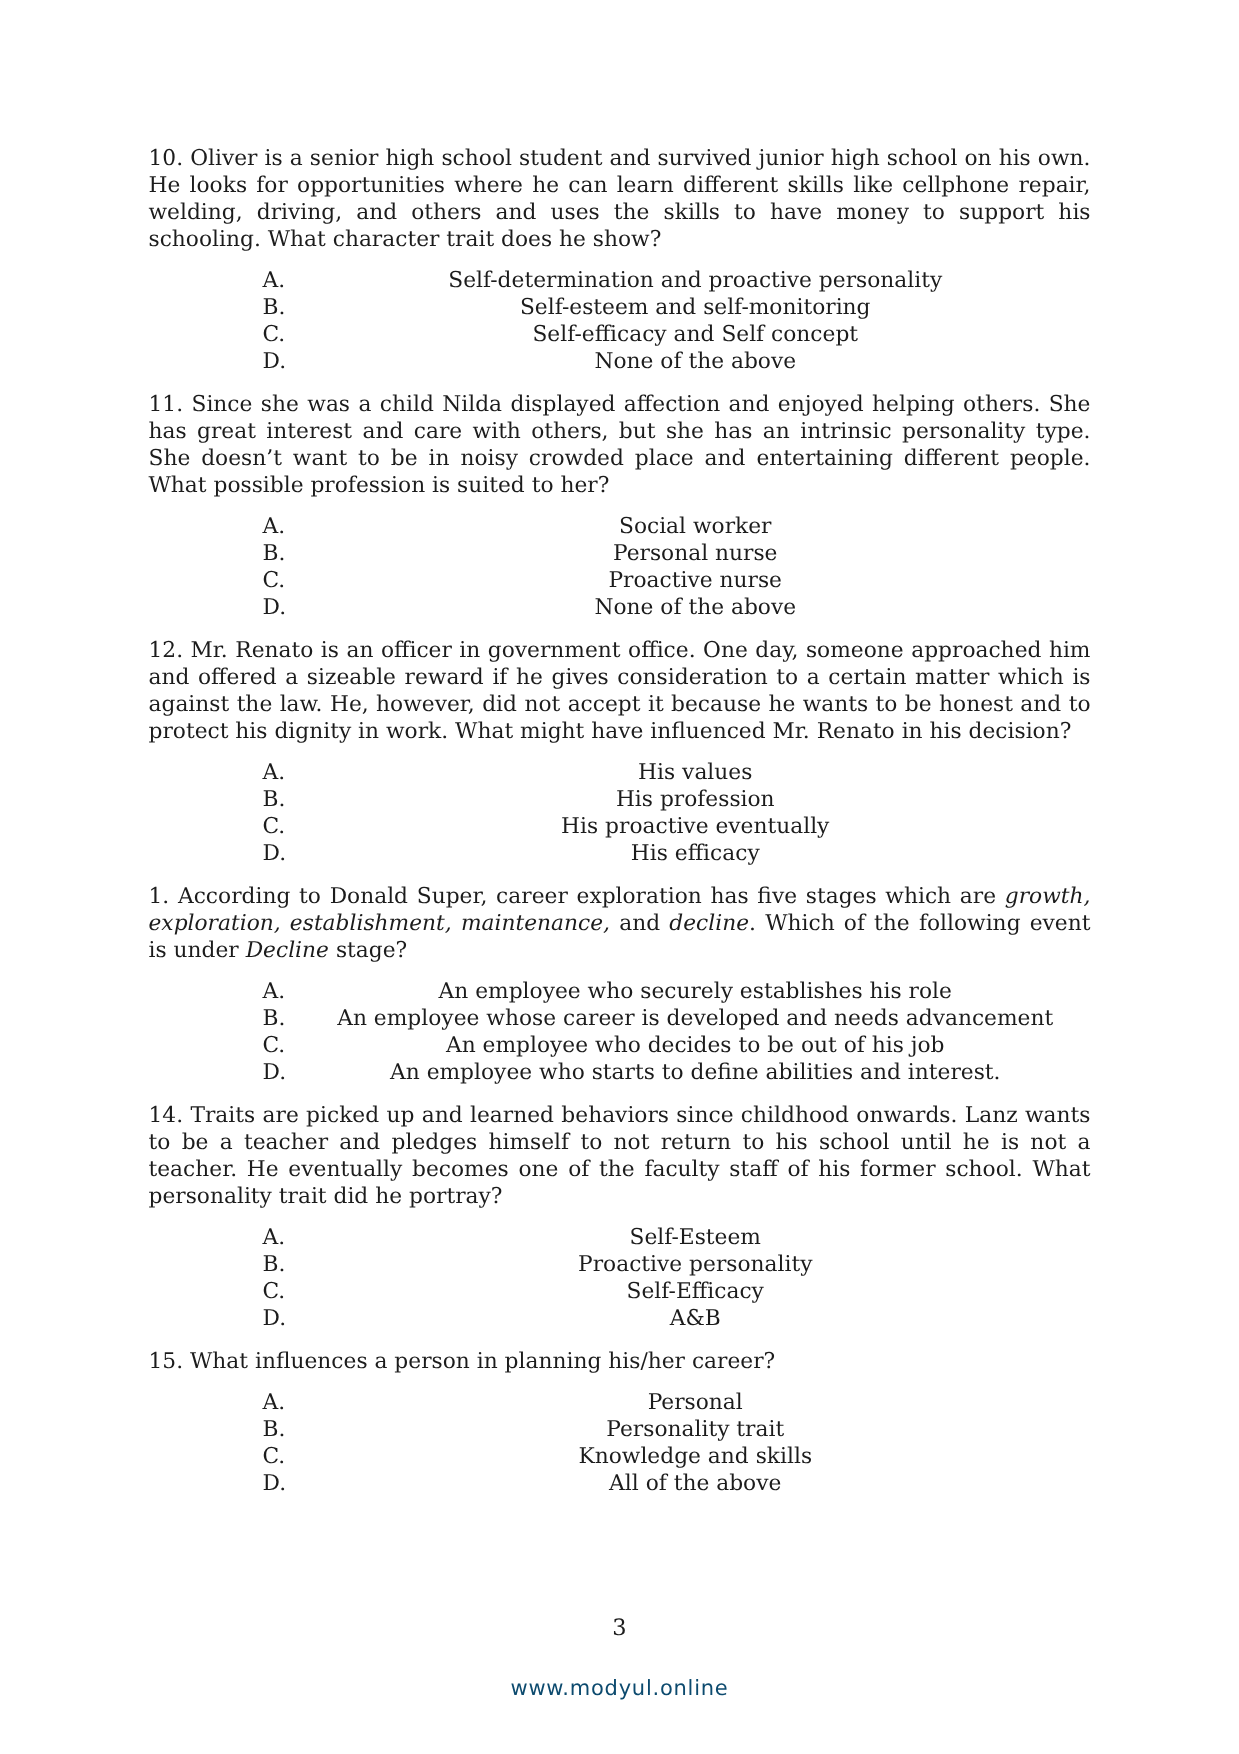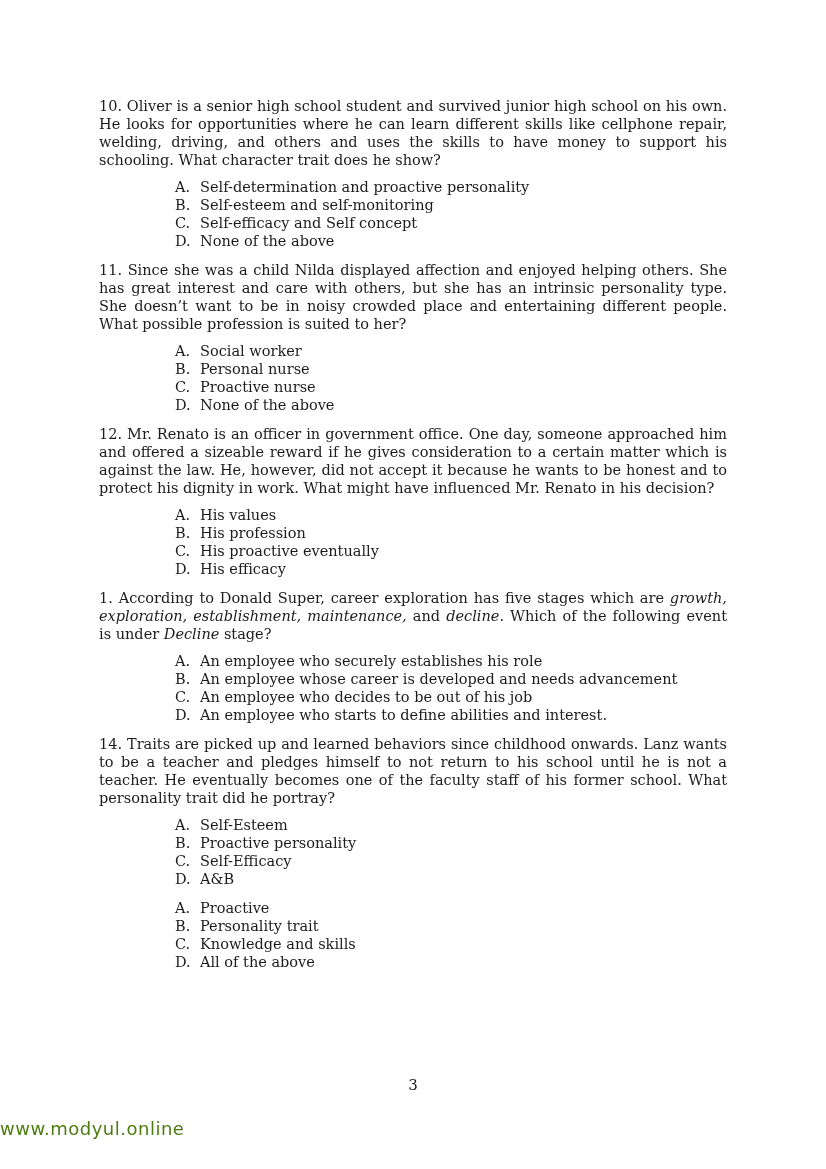"Self-determination and proactive" .option .opt-text { text-align: none -> center }
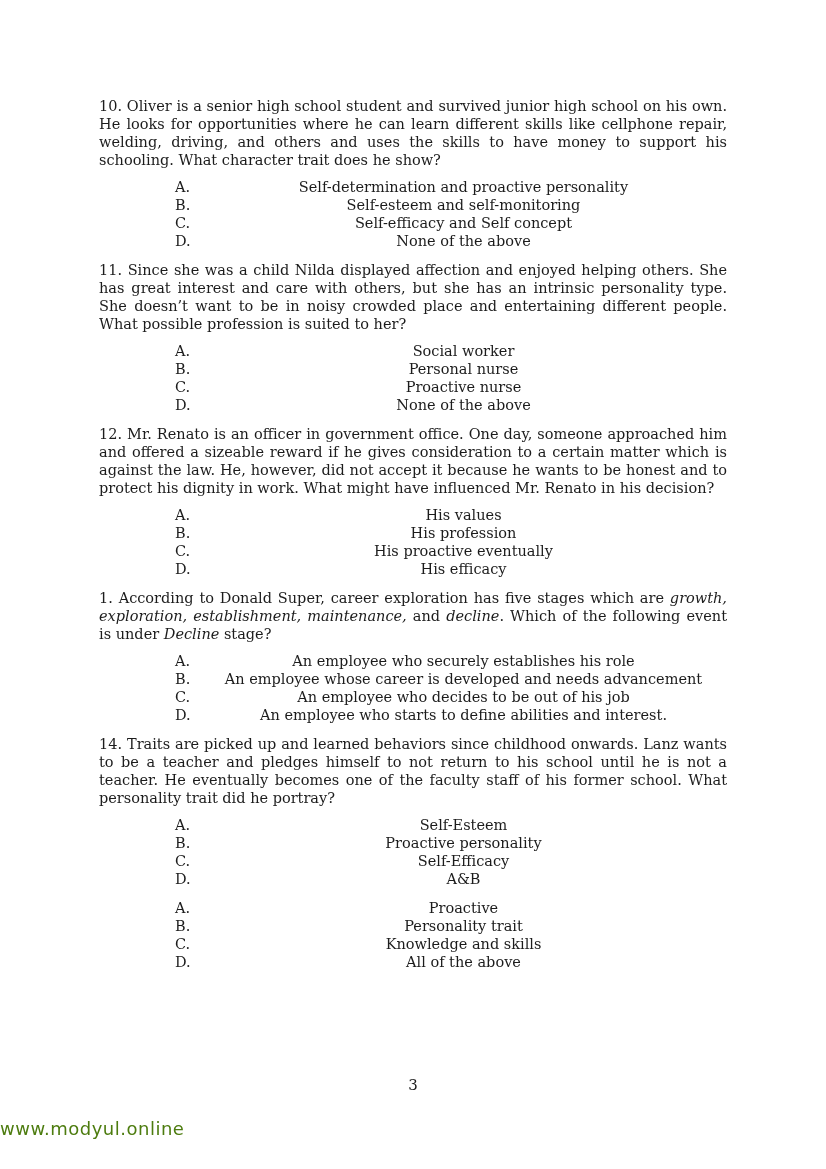"15. What influences a person" p.question { html: none -> <p><span>15. </span><span>What influences a person in planning his/her career?</span></p> }
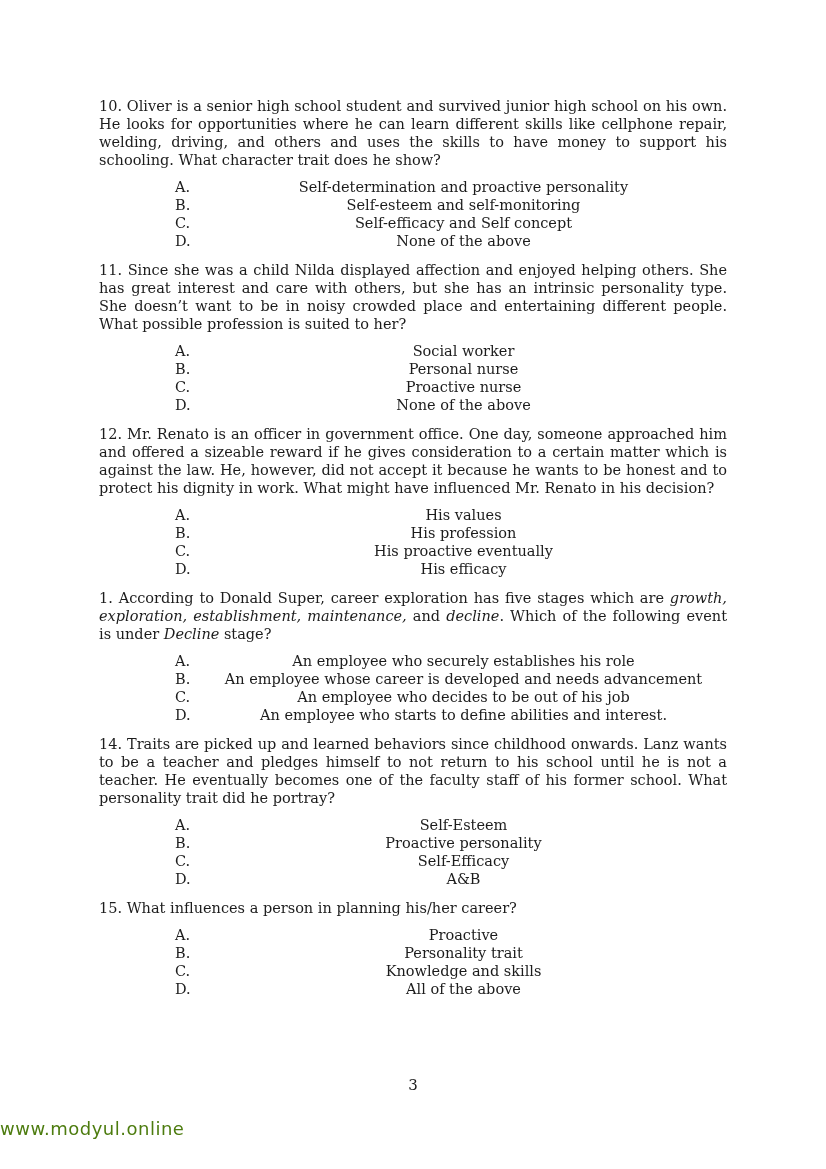"Proactive" span.opt-text { text: Proactive -> Personal }
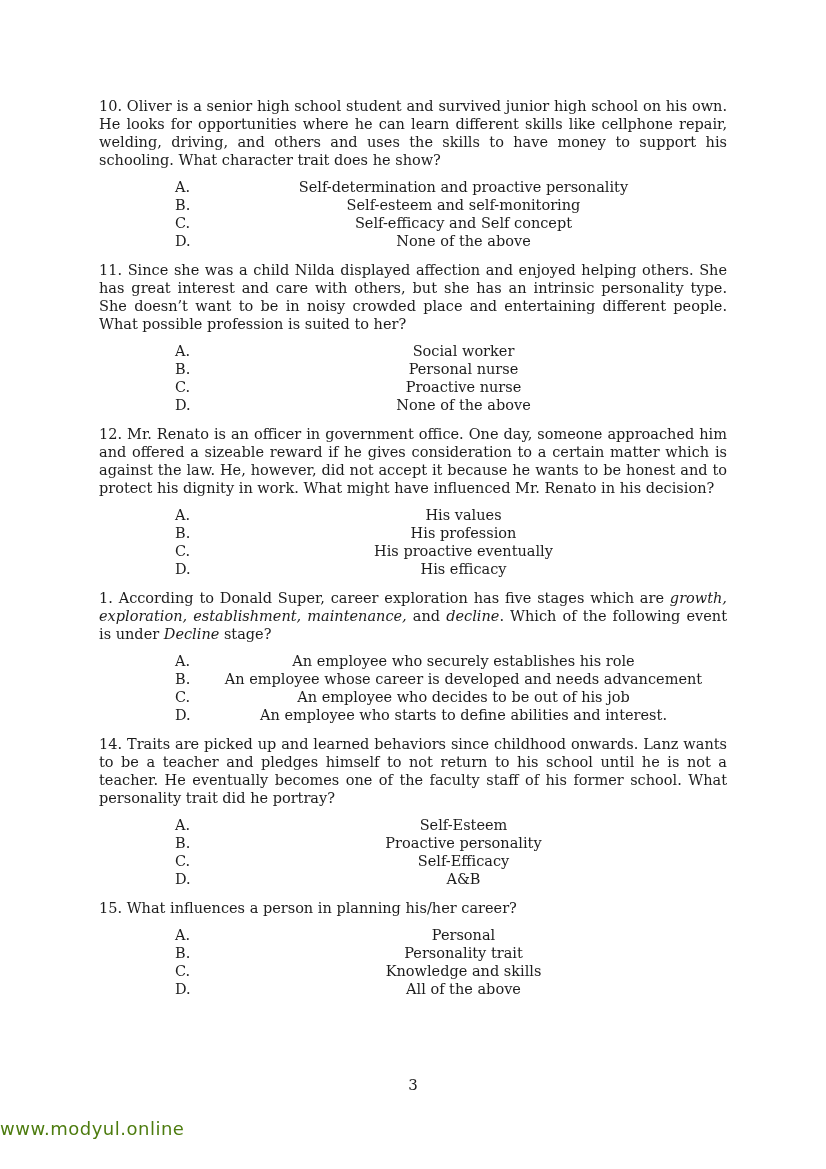"www.modyul.online" .watermark { color: #4d7c0f -> #0c4a6e; font-size: 18px -> 14px; text-align: left -> center }
